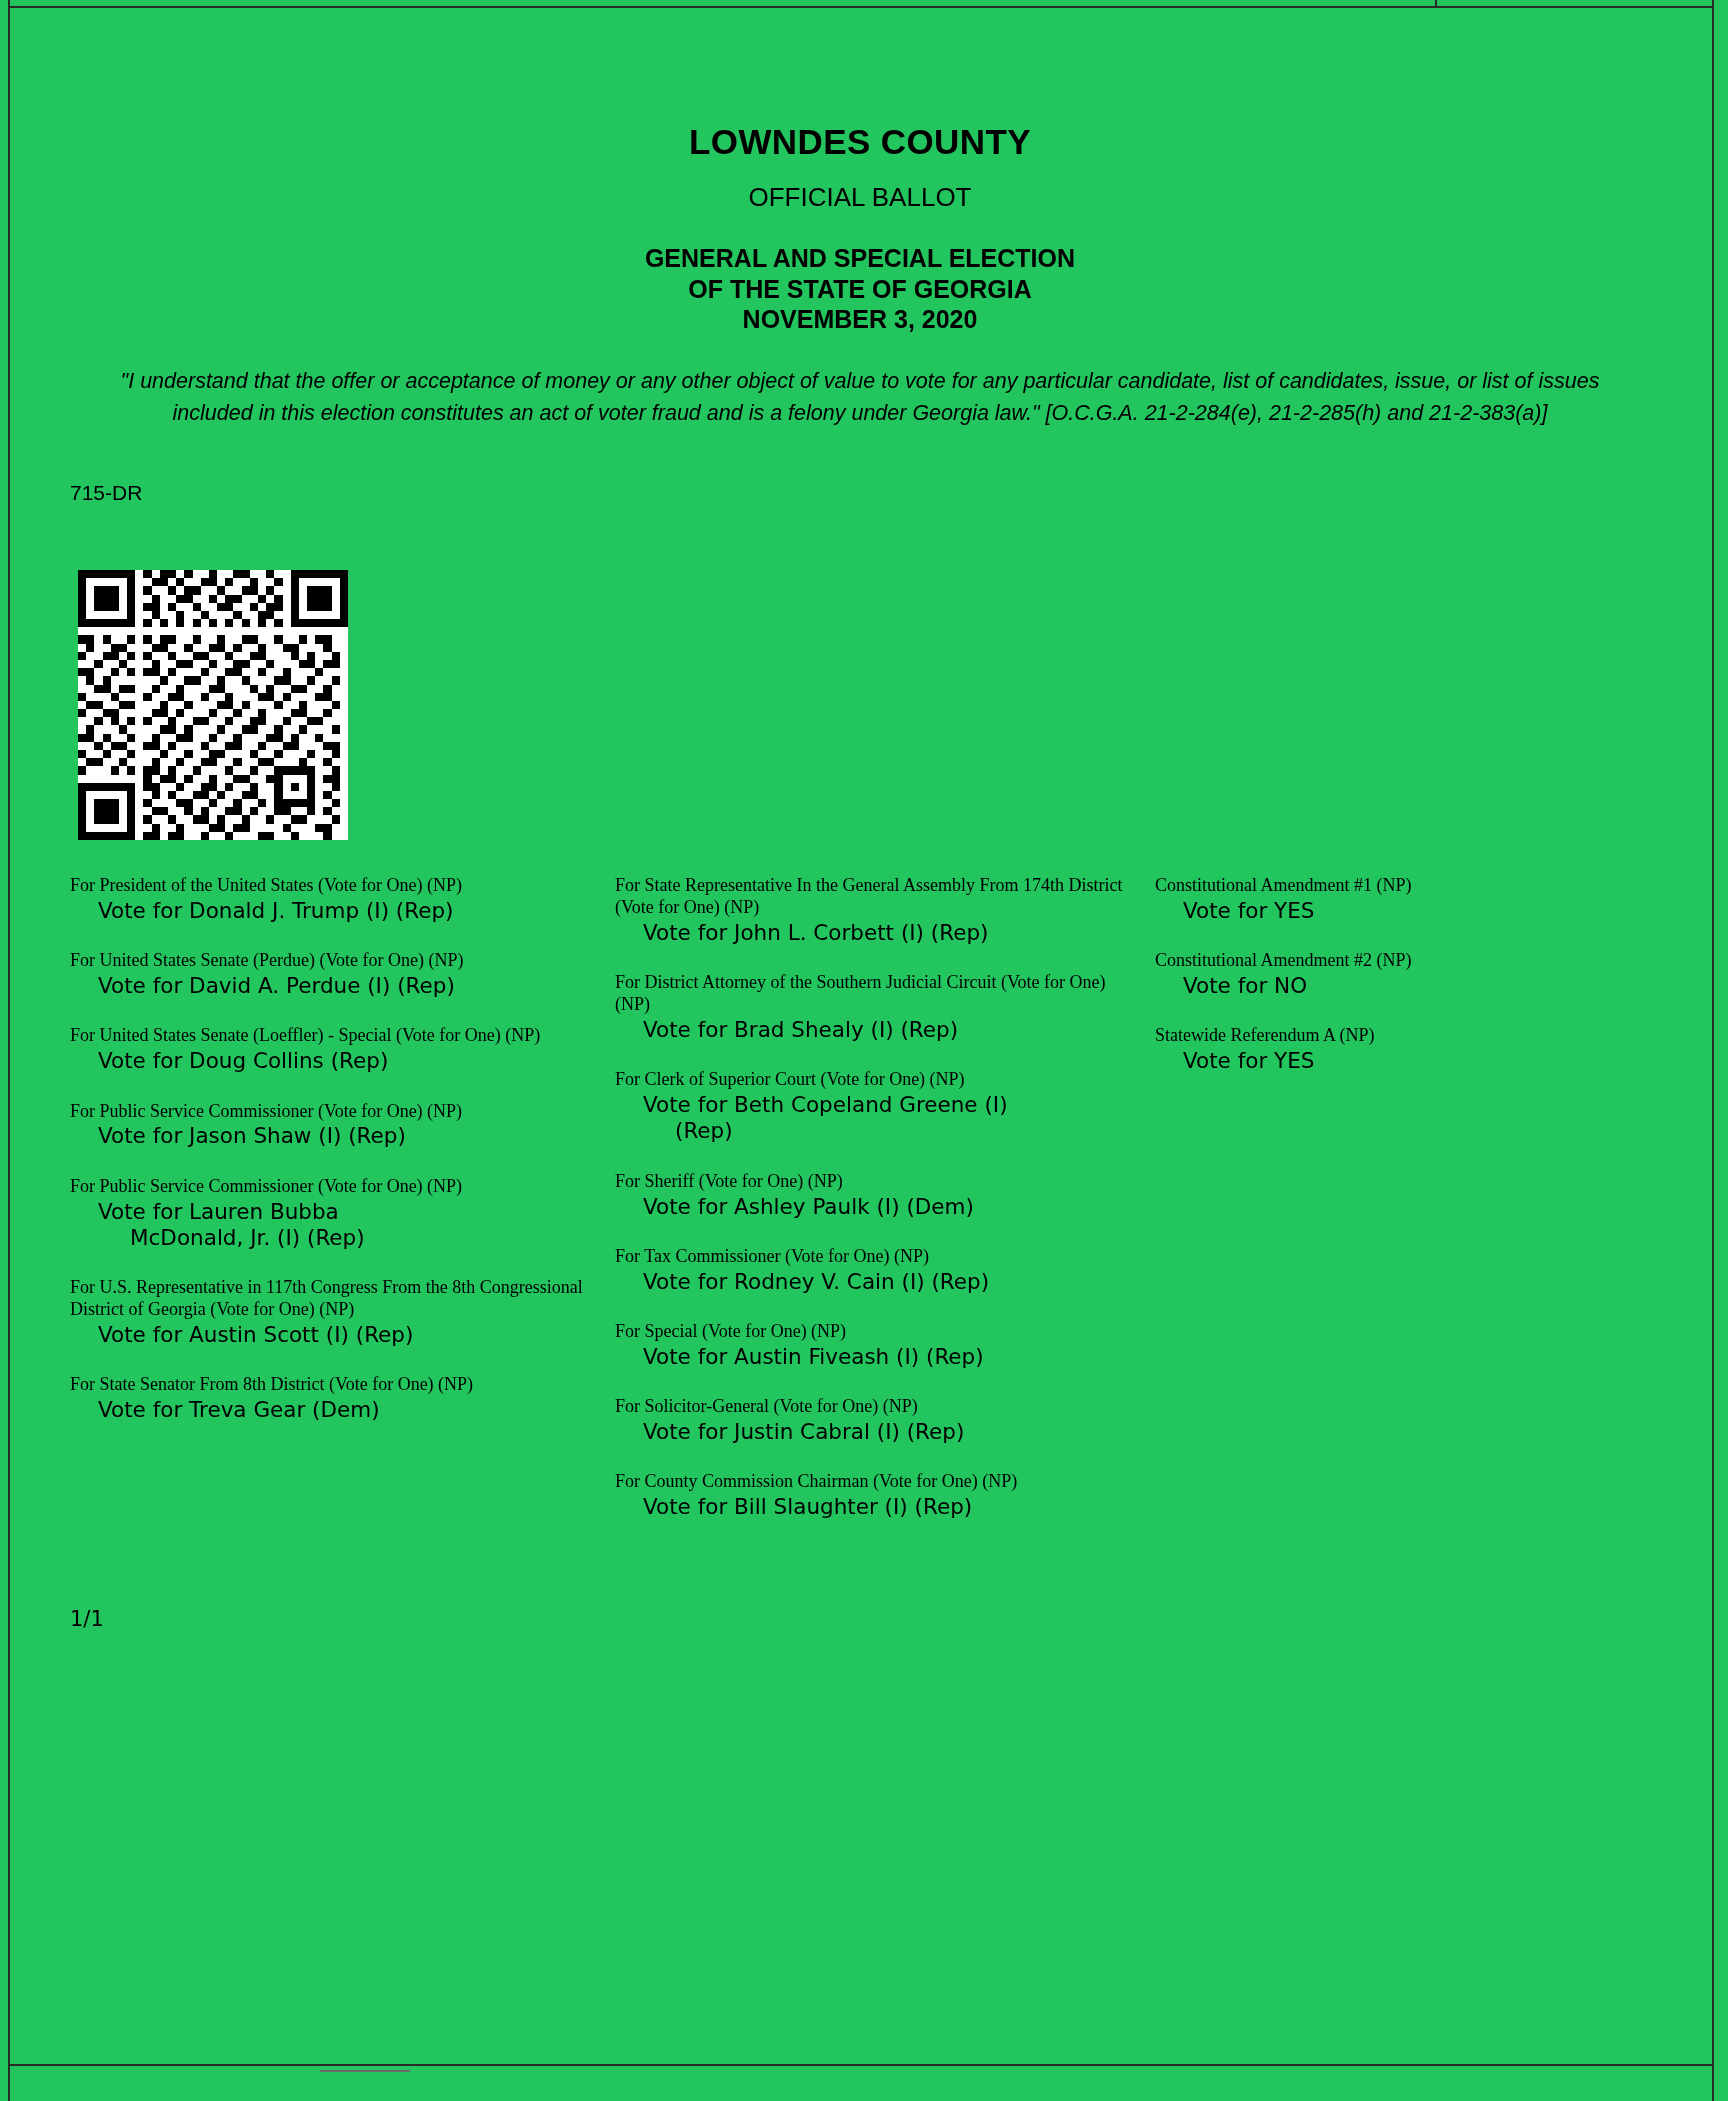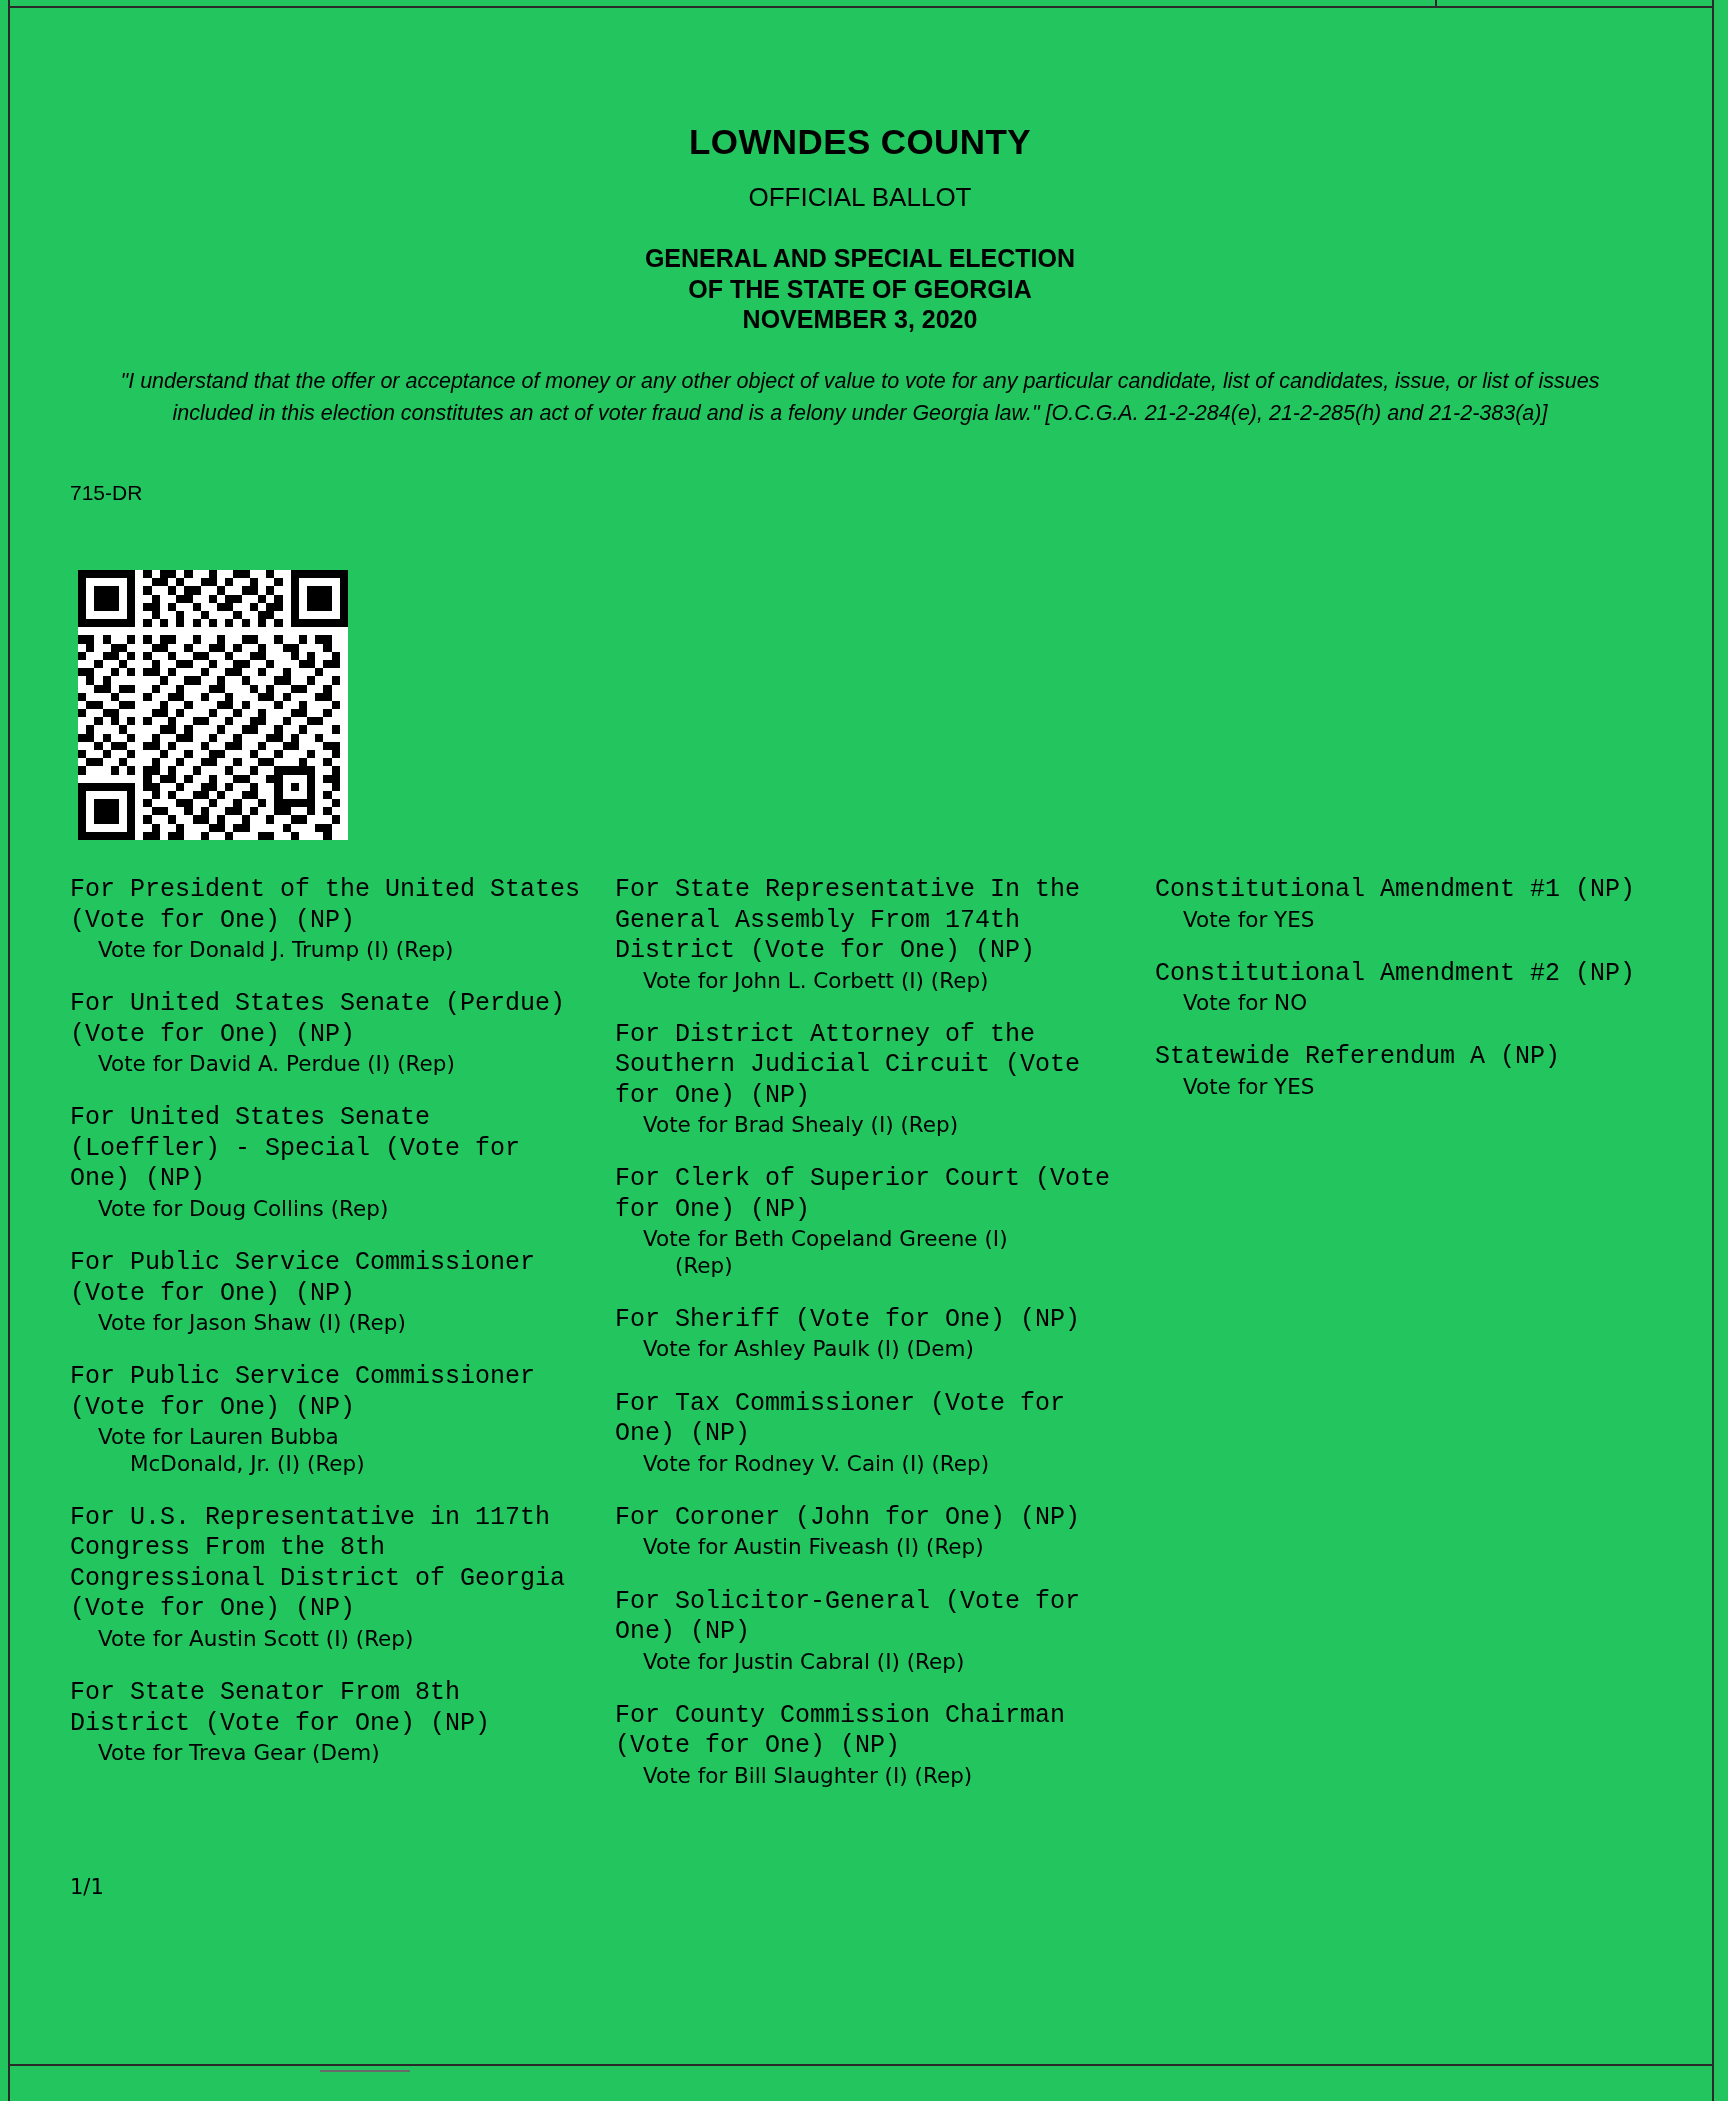"For President of the United" .contest-title { font-family: Liberation Mono, monospace -> Liberation Serif, serif; font-size: 25px -> 18px }
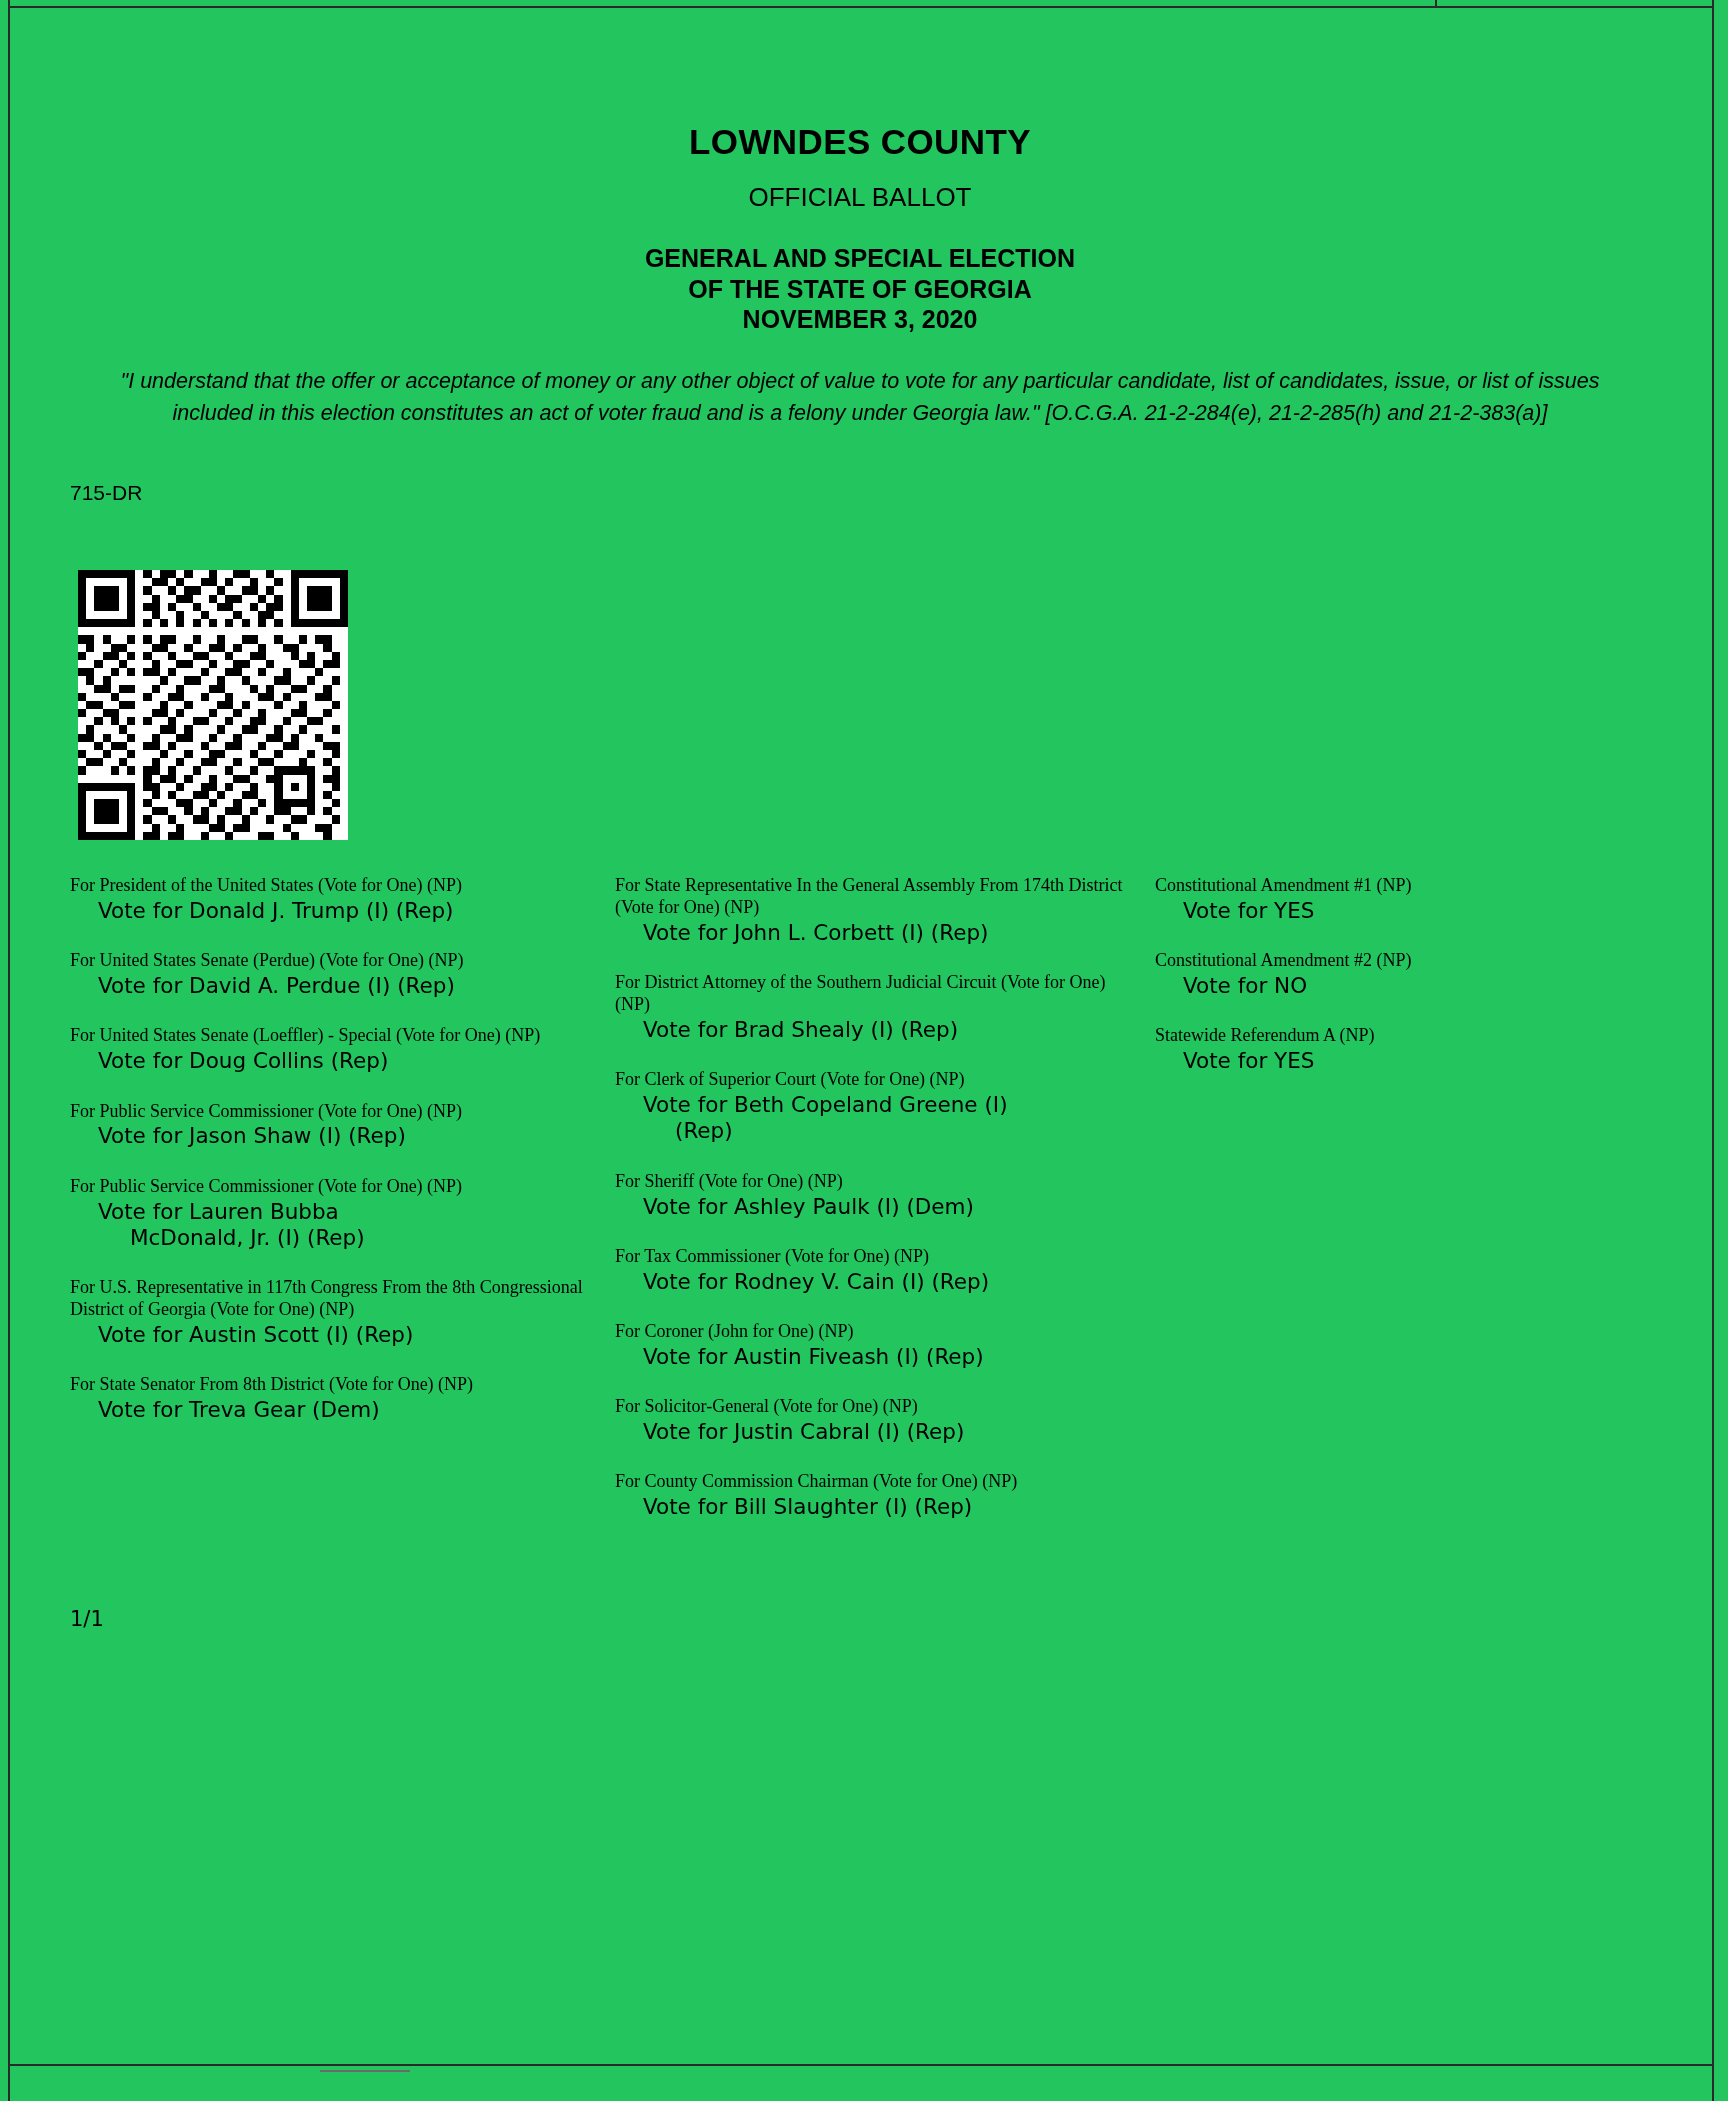"For Coroner (John for One)" div.contest-title { text: Coroner  (John -> Special  (Vote }
